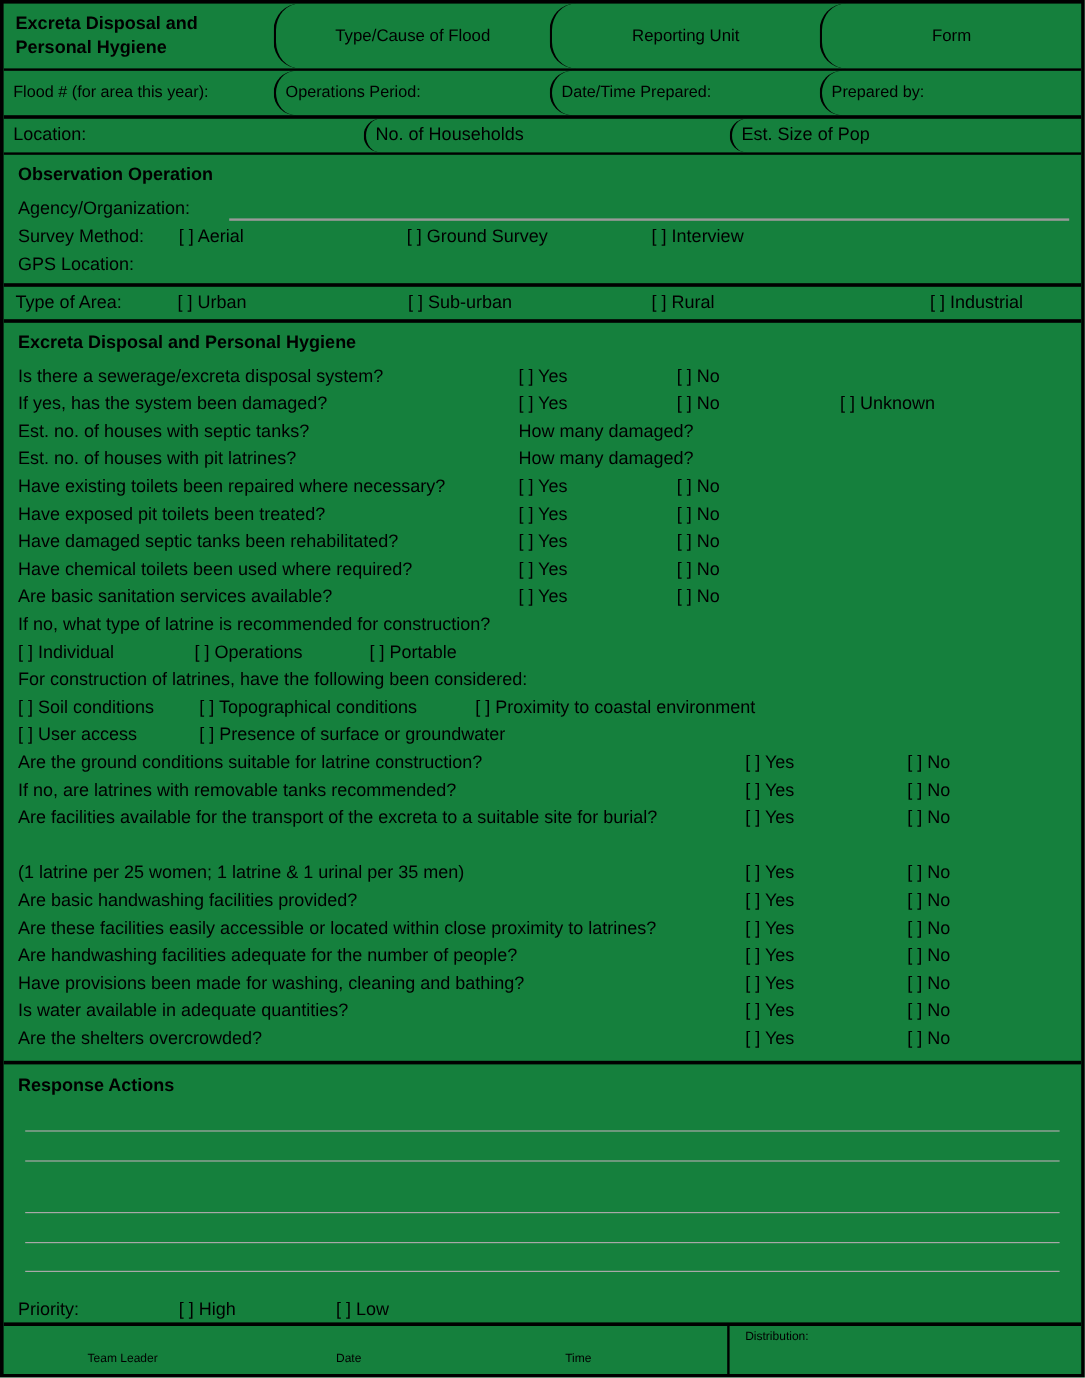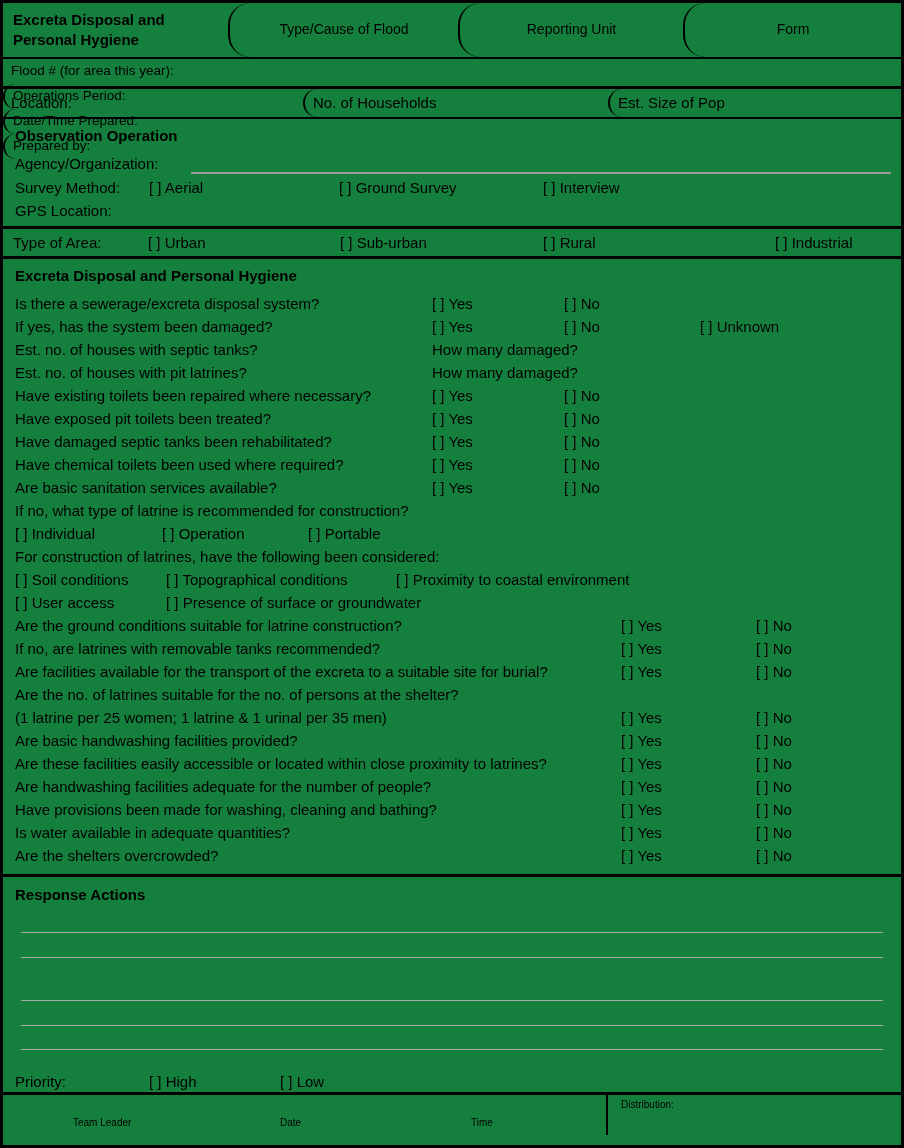"Flood # (for area this" #hdr-row2 { flex-direction: column -> none; height: 30px -> 40px }
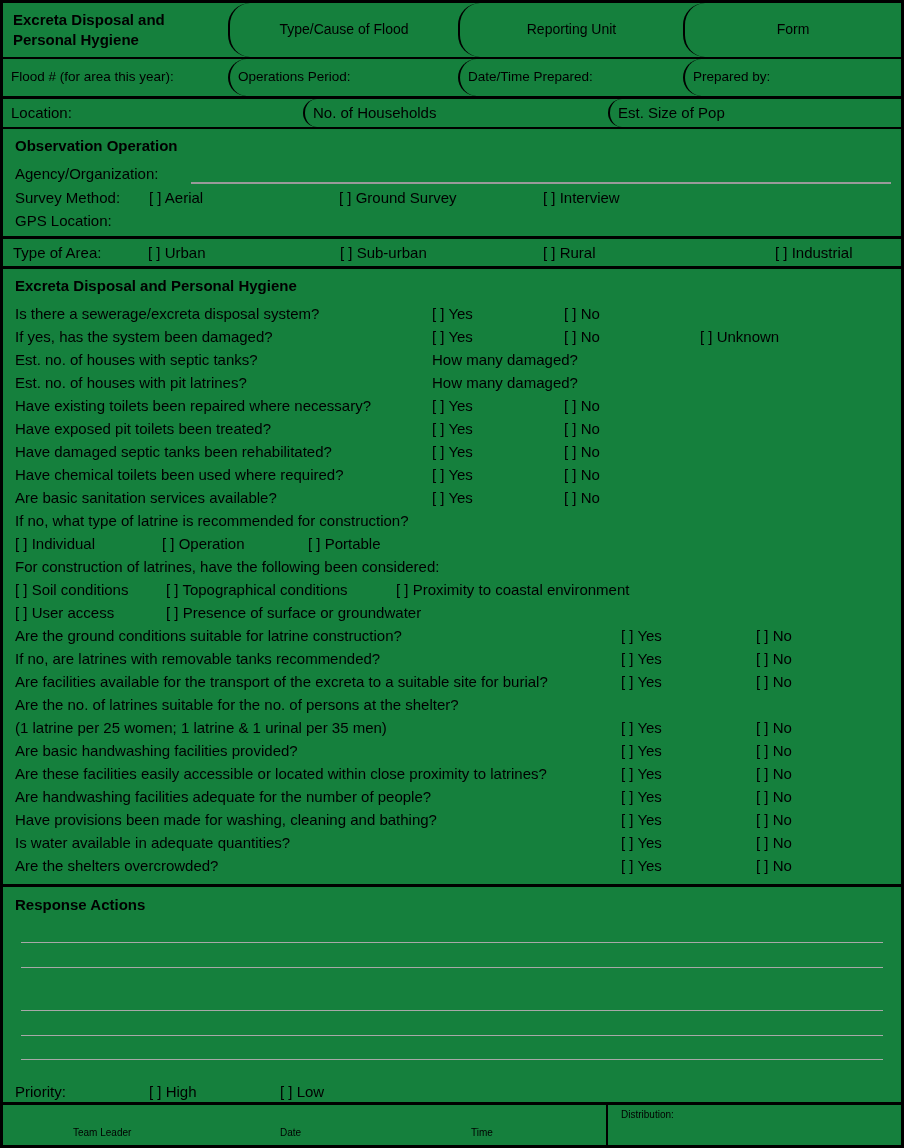"[ ] Operation" span.opt { text: Operation -> Operations }
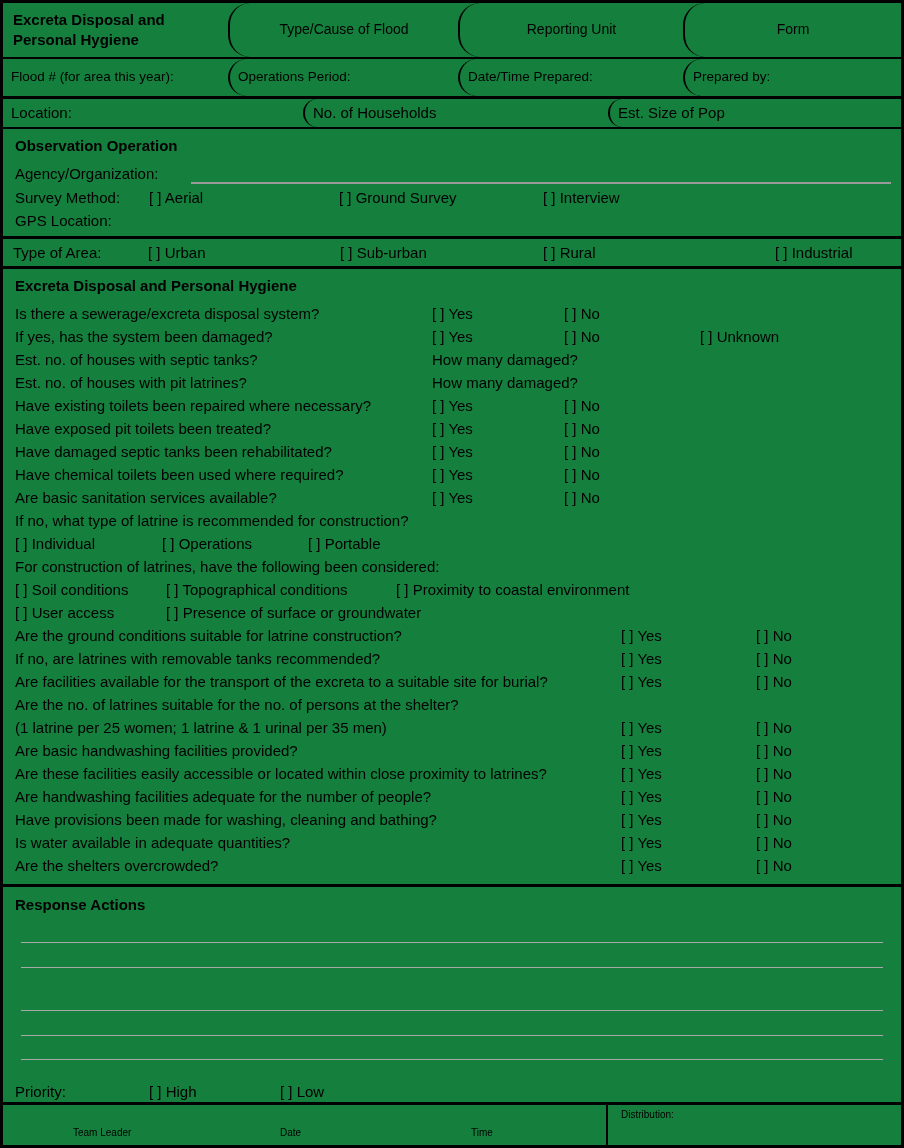"Are the no. of latrines" span.q-line { html: <span>Are the no. of latrines suitable for the no. of persons at the shelter?</span> -> none }
